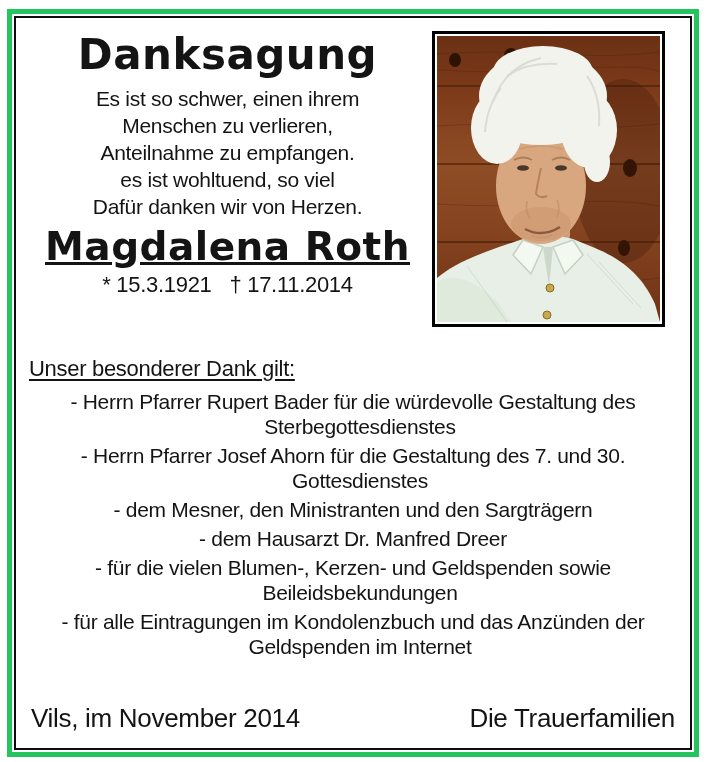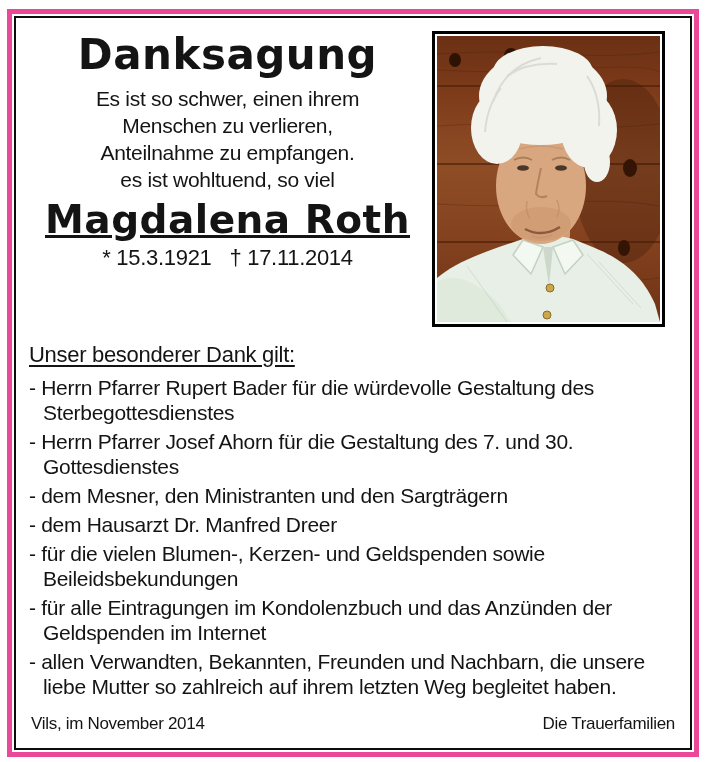"Danksagung" .frame-outer { border: 5px solid #ec4899 -> 5px solid #22c55e }
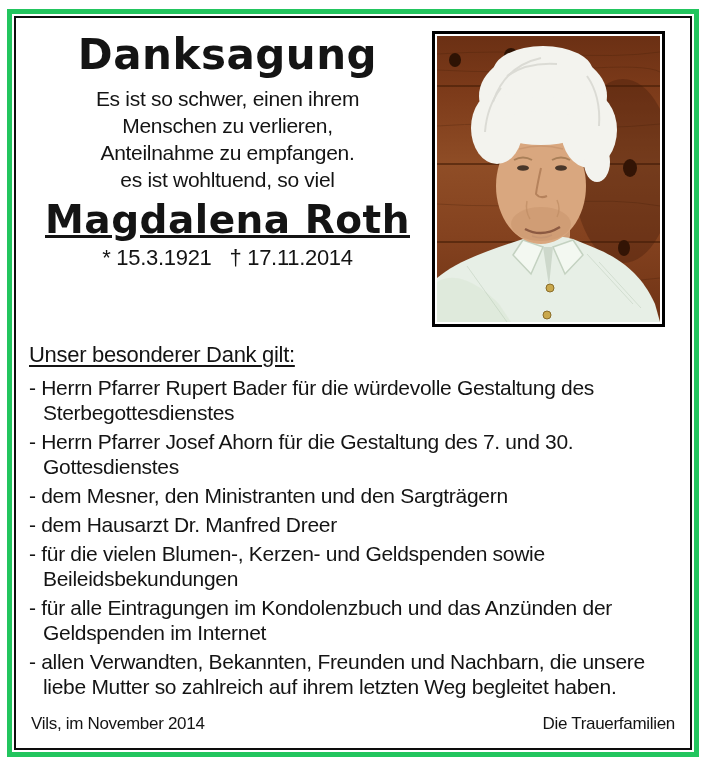"Dafür danken wir von Herzen." div.intro-line { html: none -> <div>Dafür danken wir von Herzen.</div> }
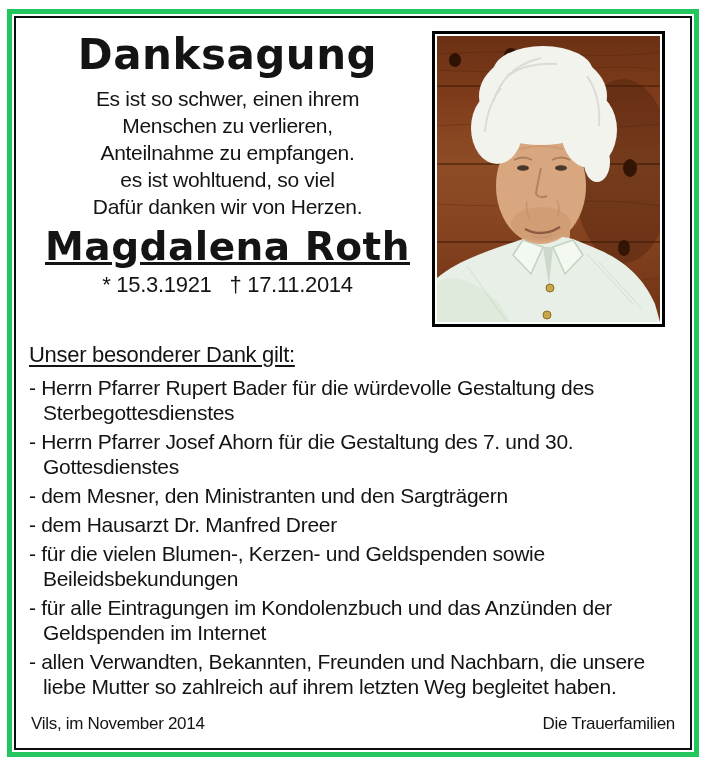"Unser besonderer Dank gilt:" .thanks { margin-top: 14px -> 28px }
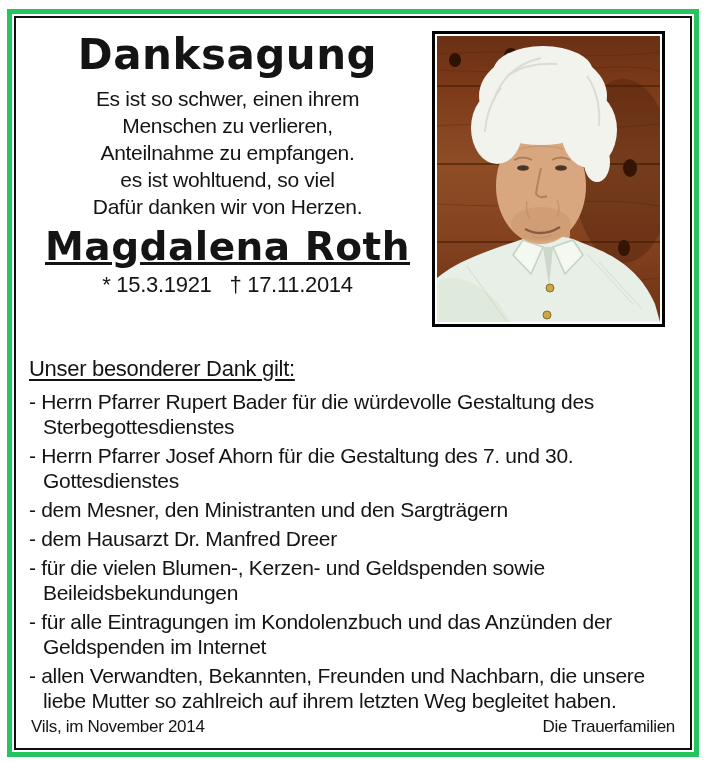"- Herrn Pfarrer Rupert Bader" .thanks-item { text-align: none -> center }
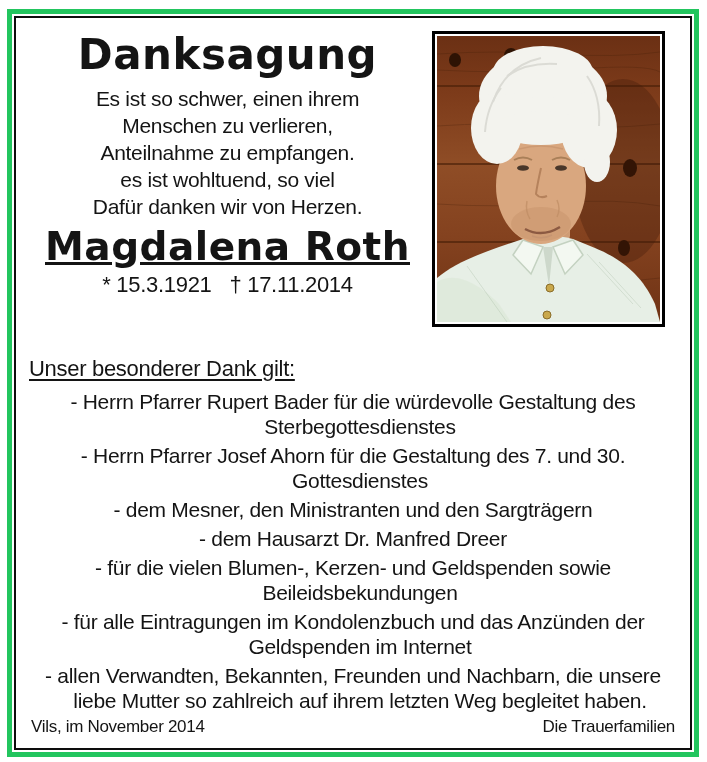"- allen Verwandten, Bekannten, Freunden" div.thanks-item { html: <div>- allen Verwandten, Bekannten, Freunden und Nachbarn, die unsere liebe Mutter so zahlreich auf ihrem letzten Weg begleitet haben.</div> -> none }
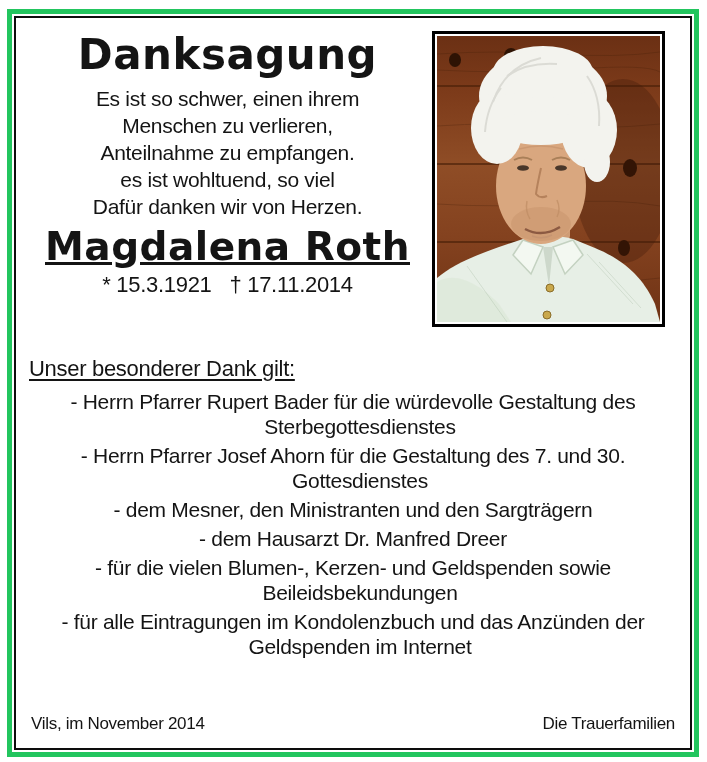"Vils, im November 2014" .footer { font-size: 17px -> 26px }
